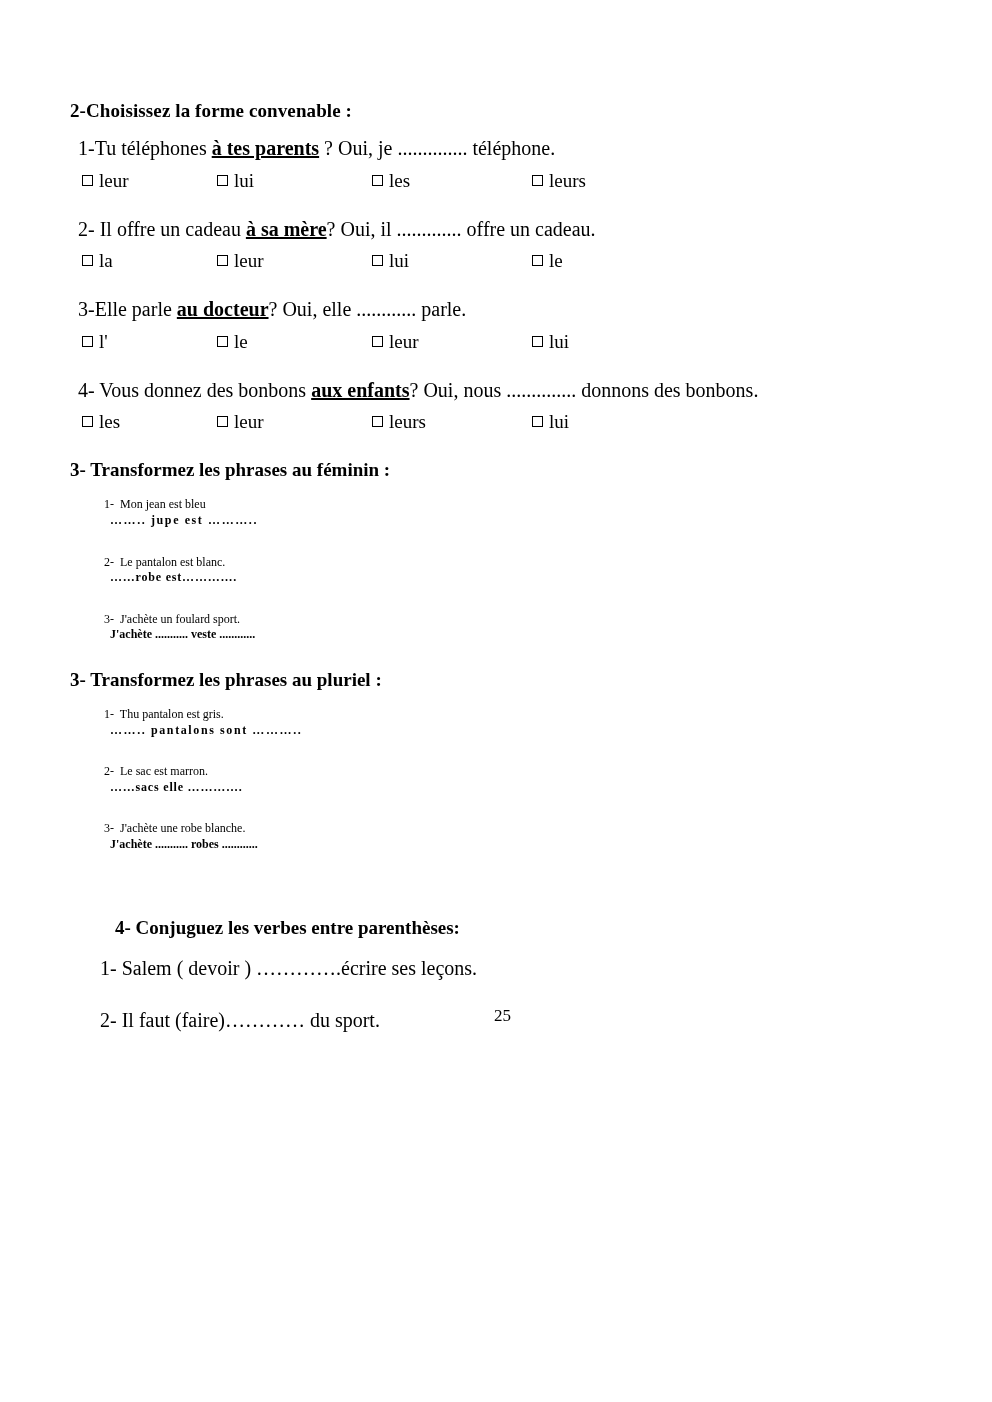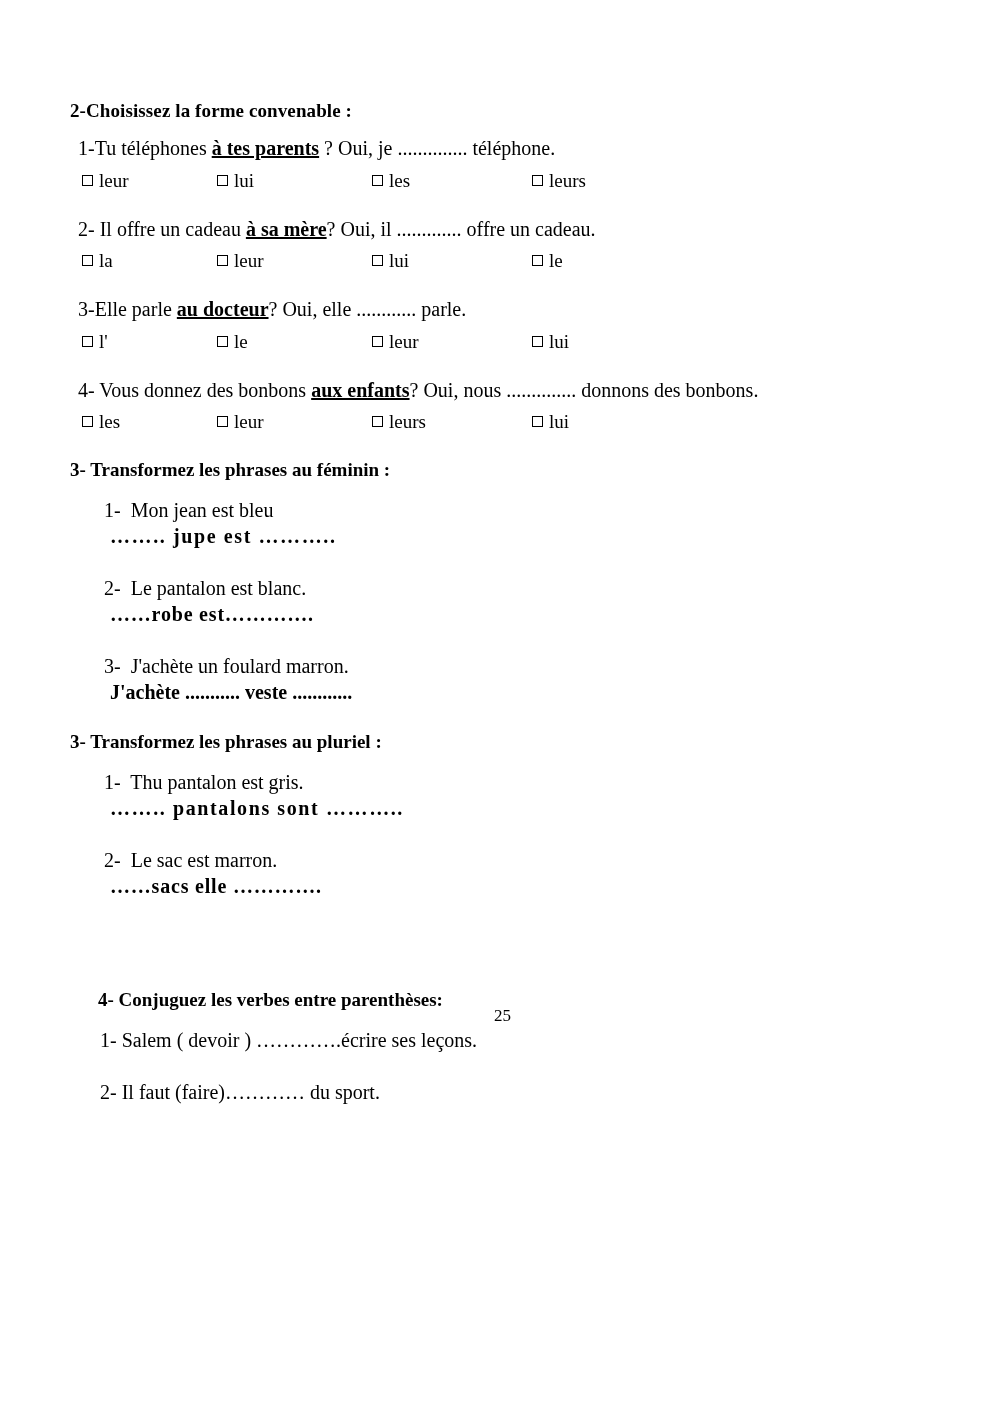"1- Mon jean est bleu" .item { font-size: 20px -> 12px }
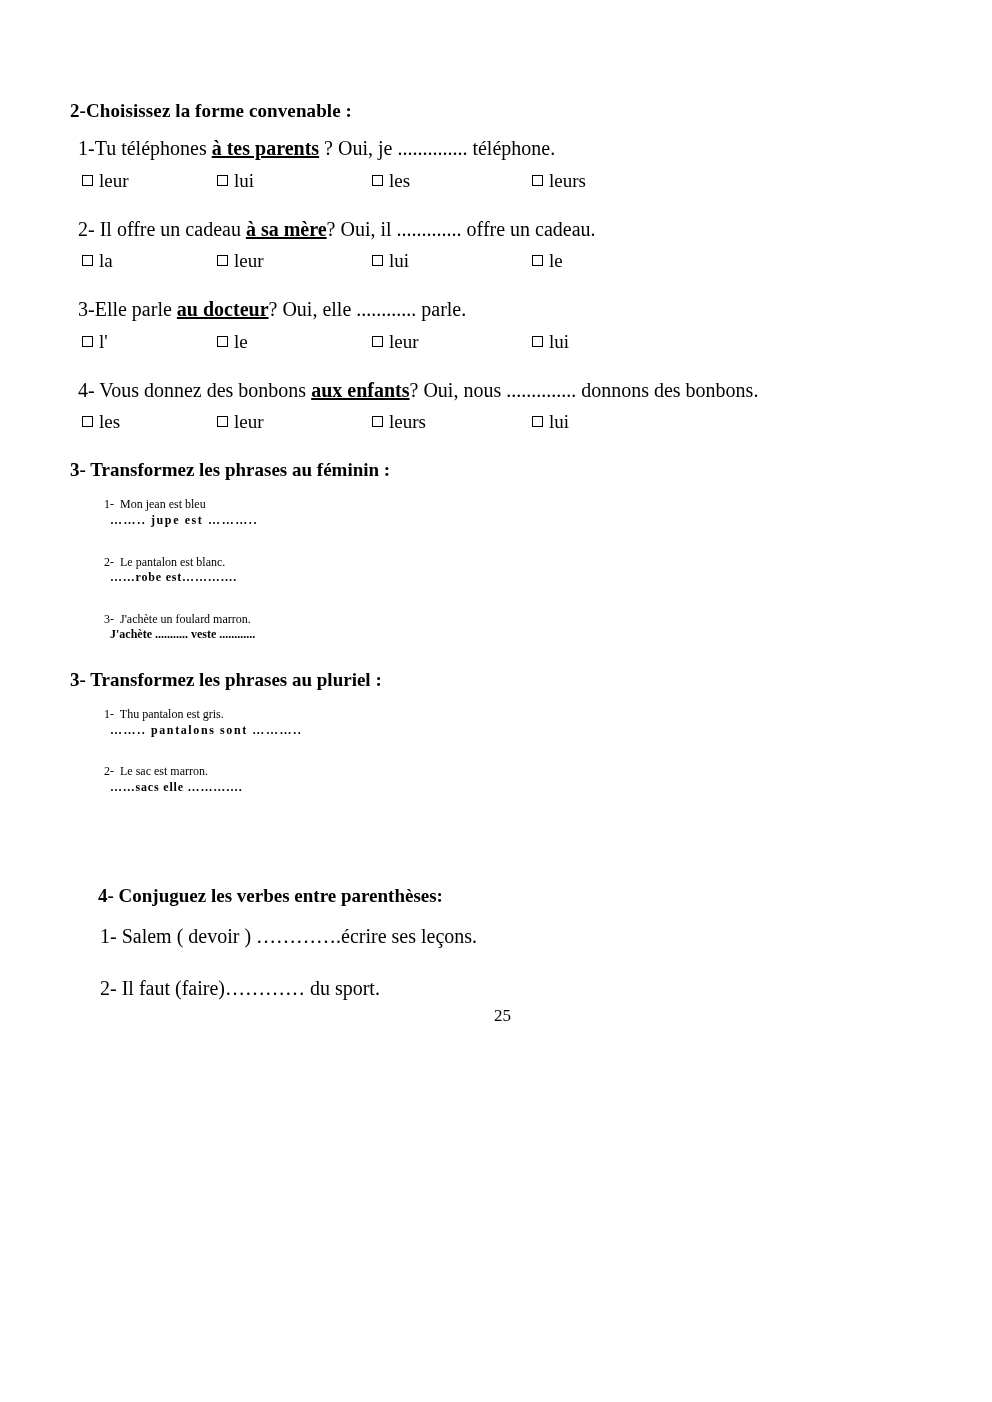"J'achète un foulard marron." span { text: marron -> sport }
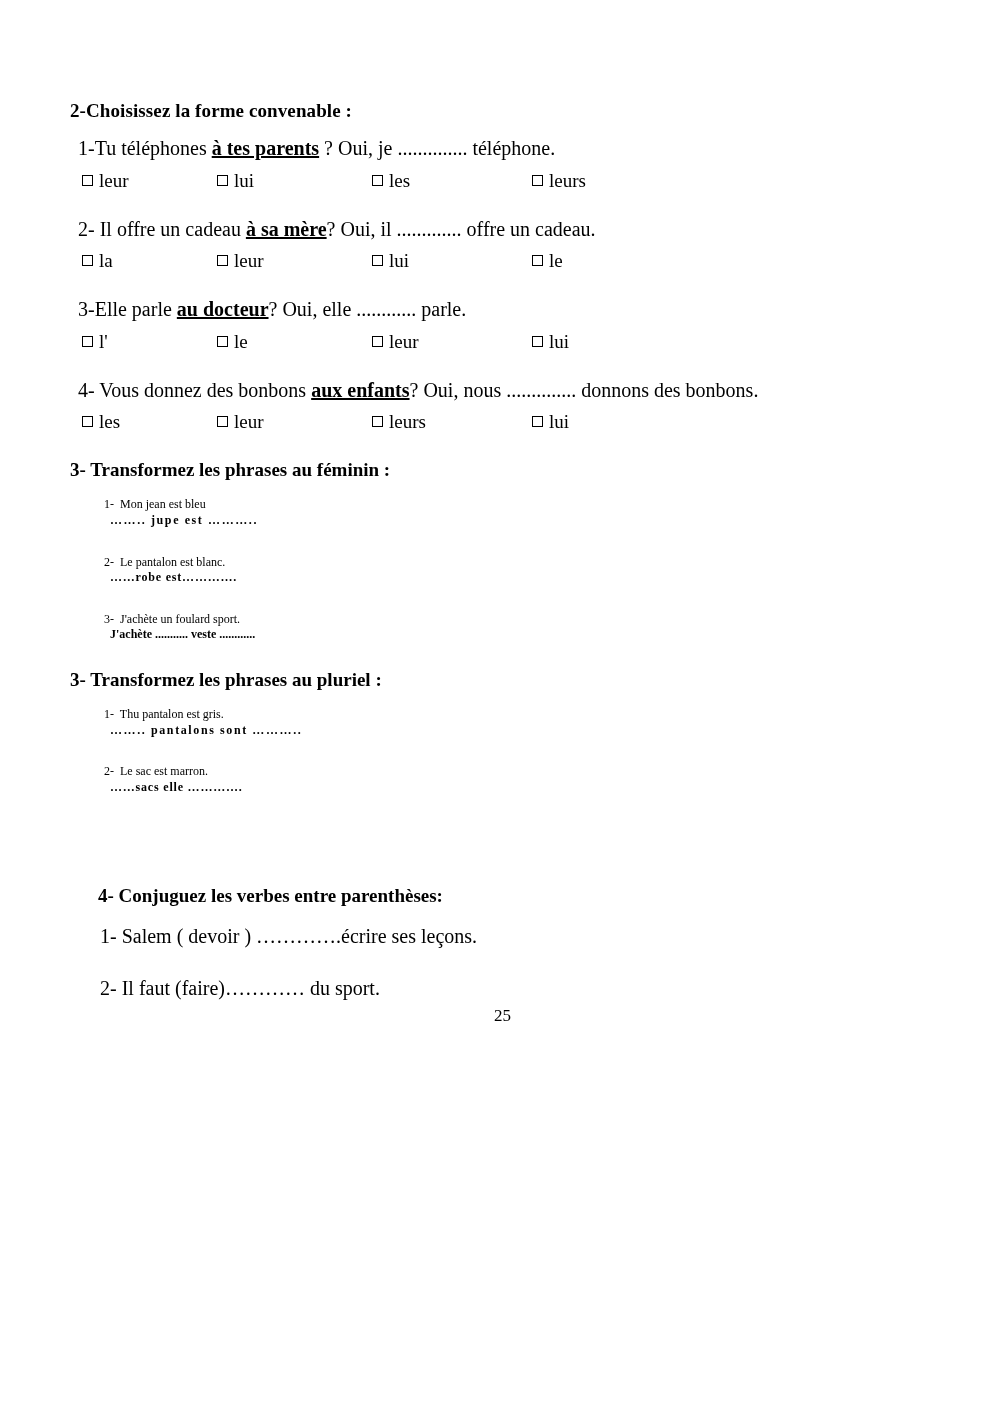"3- J'achète une robe blanche." div.item { html: none -> <div> <span><span>3-</span>&nbsp; <span>J'achète une robe blanche.</span></span> <span>J'achète ........... robes ............</span> </div> }
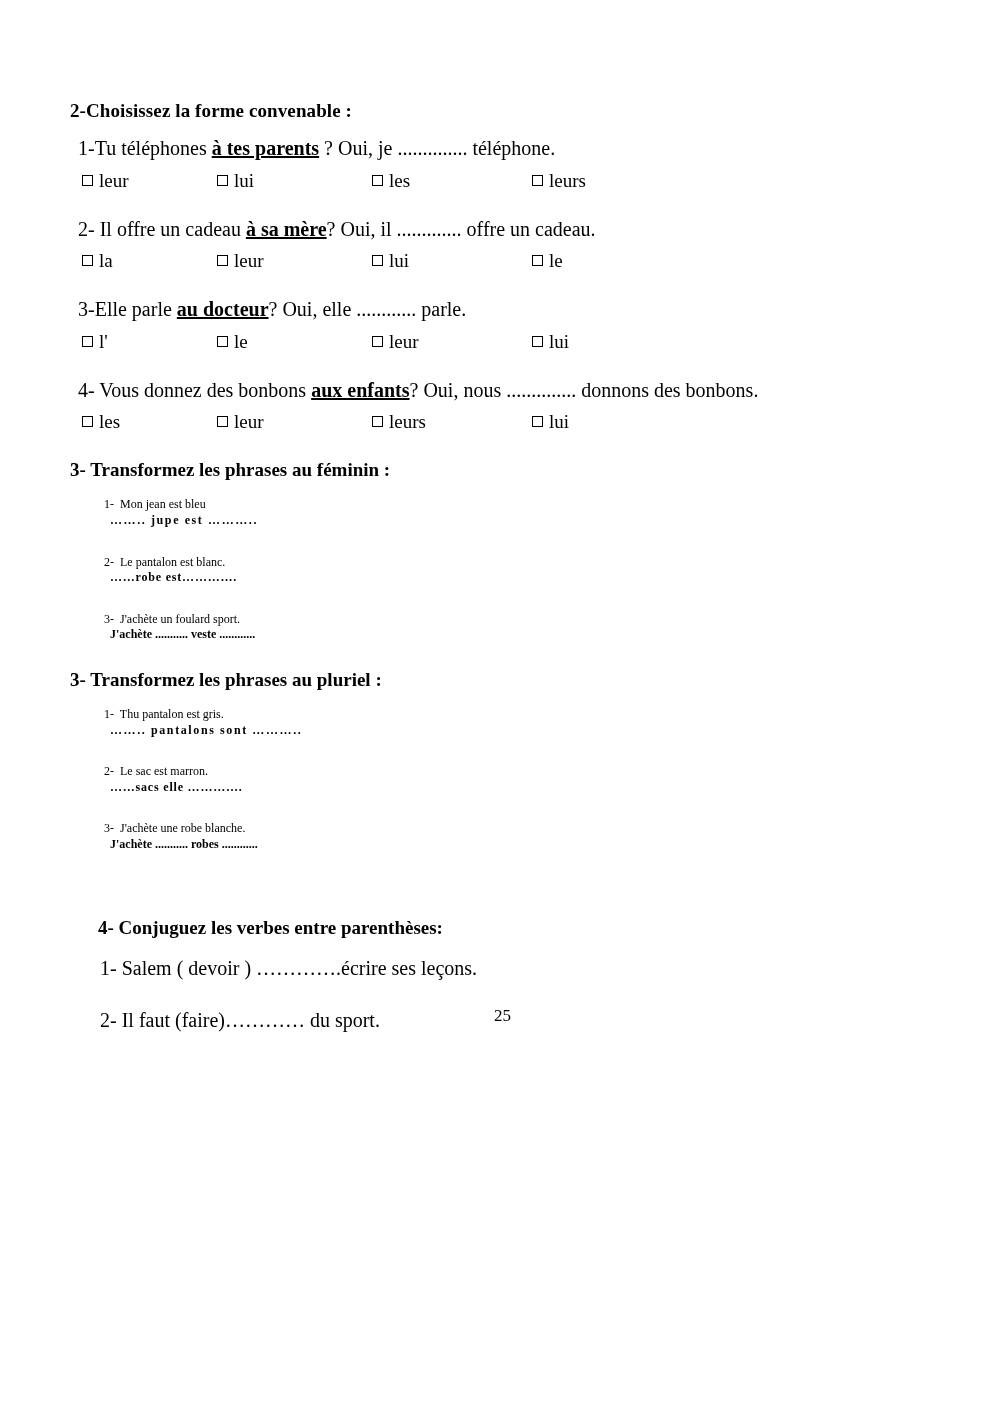"4- Conjuguez les verbes entre" .sub-sec.indent { margin-left: 28px -> 45px }
